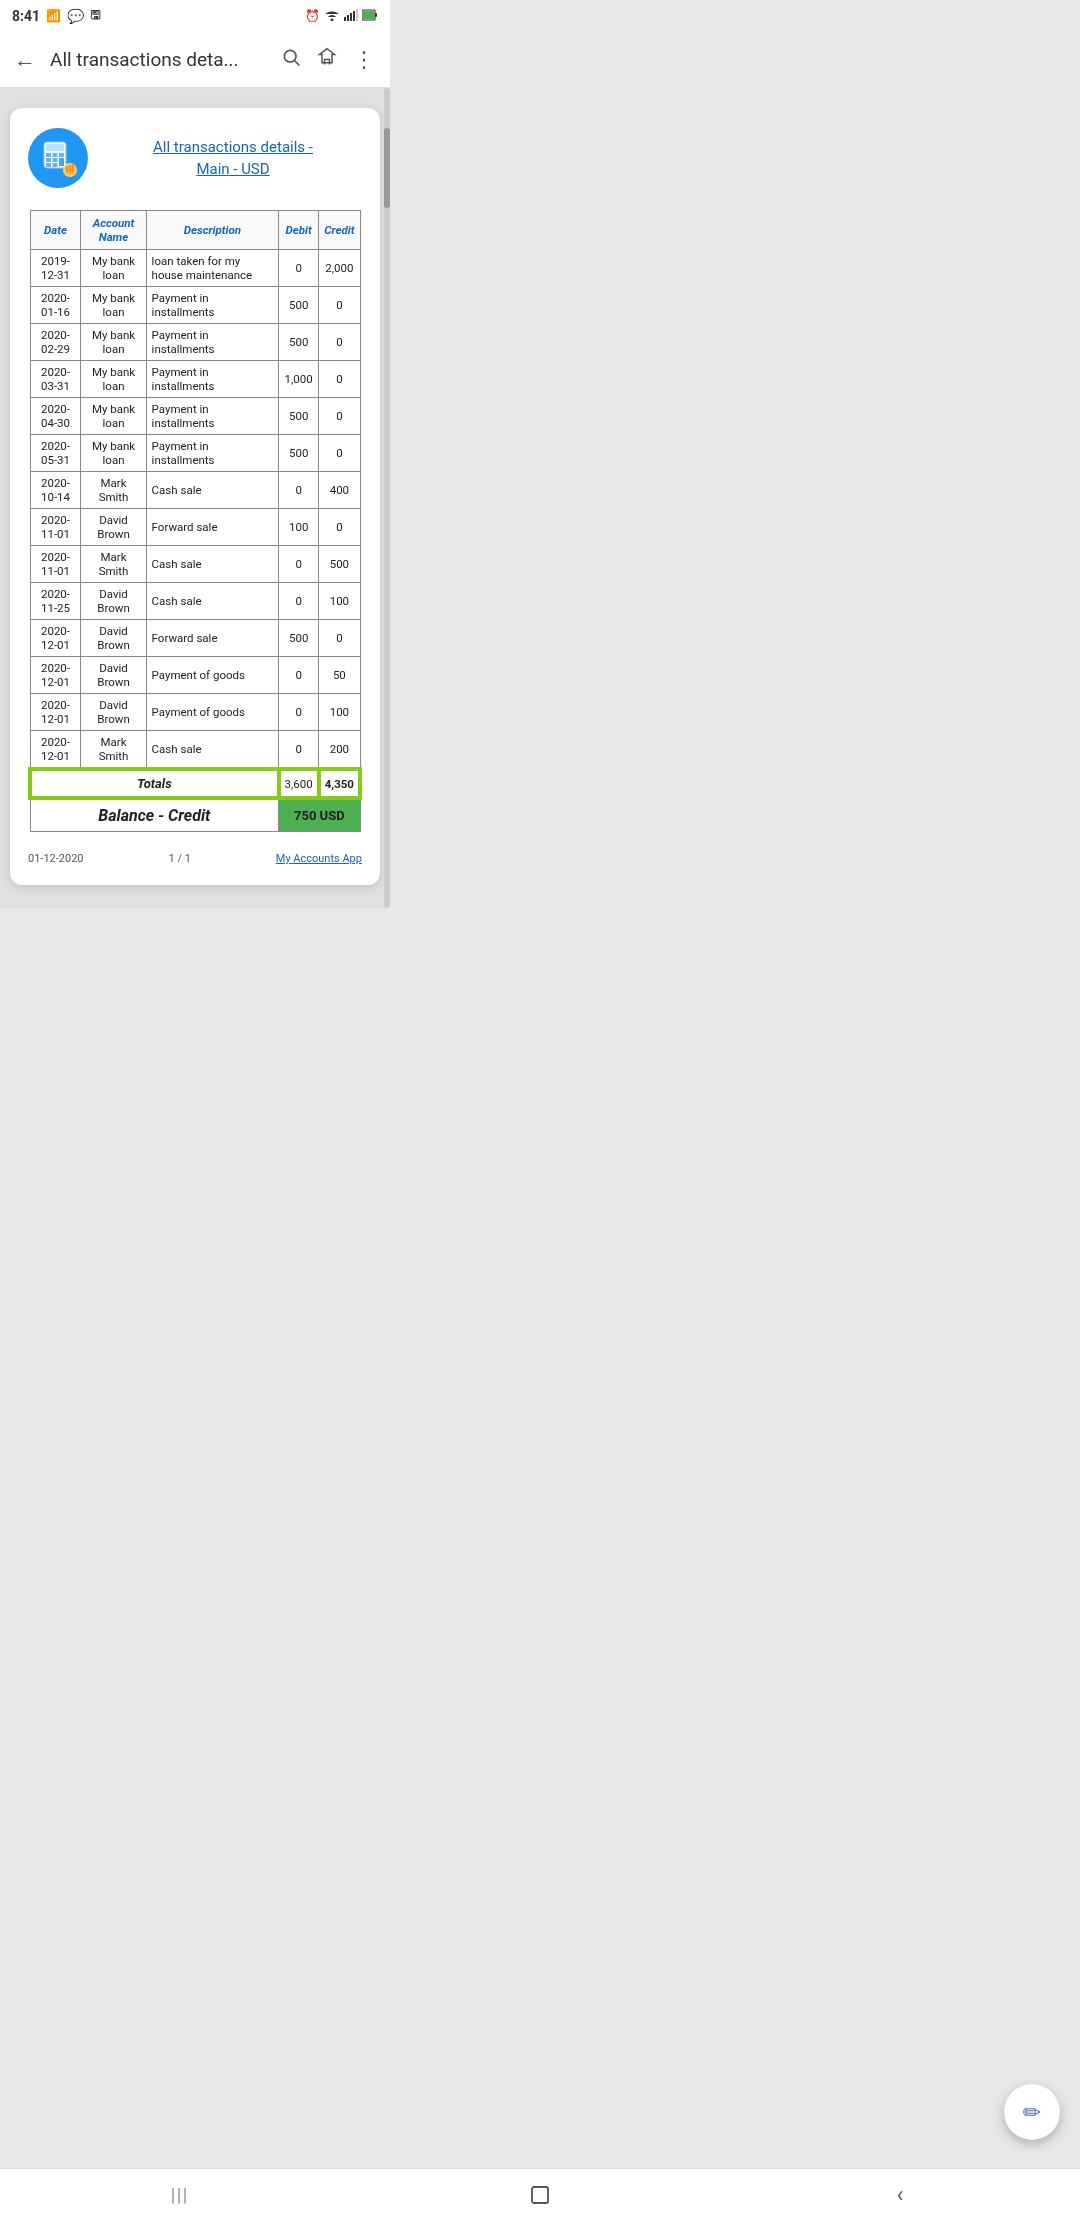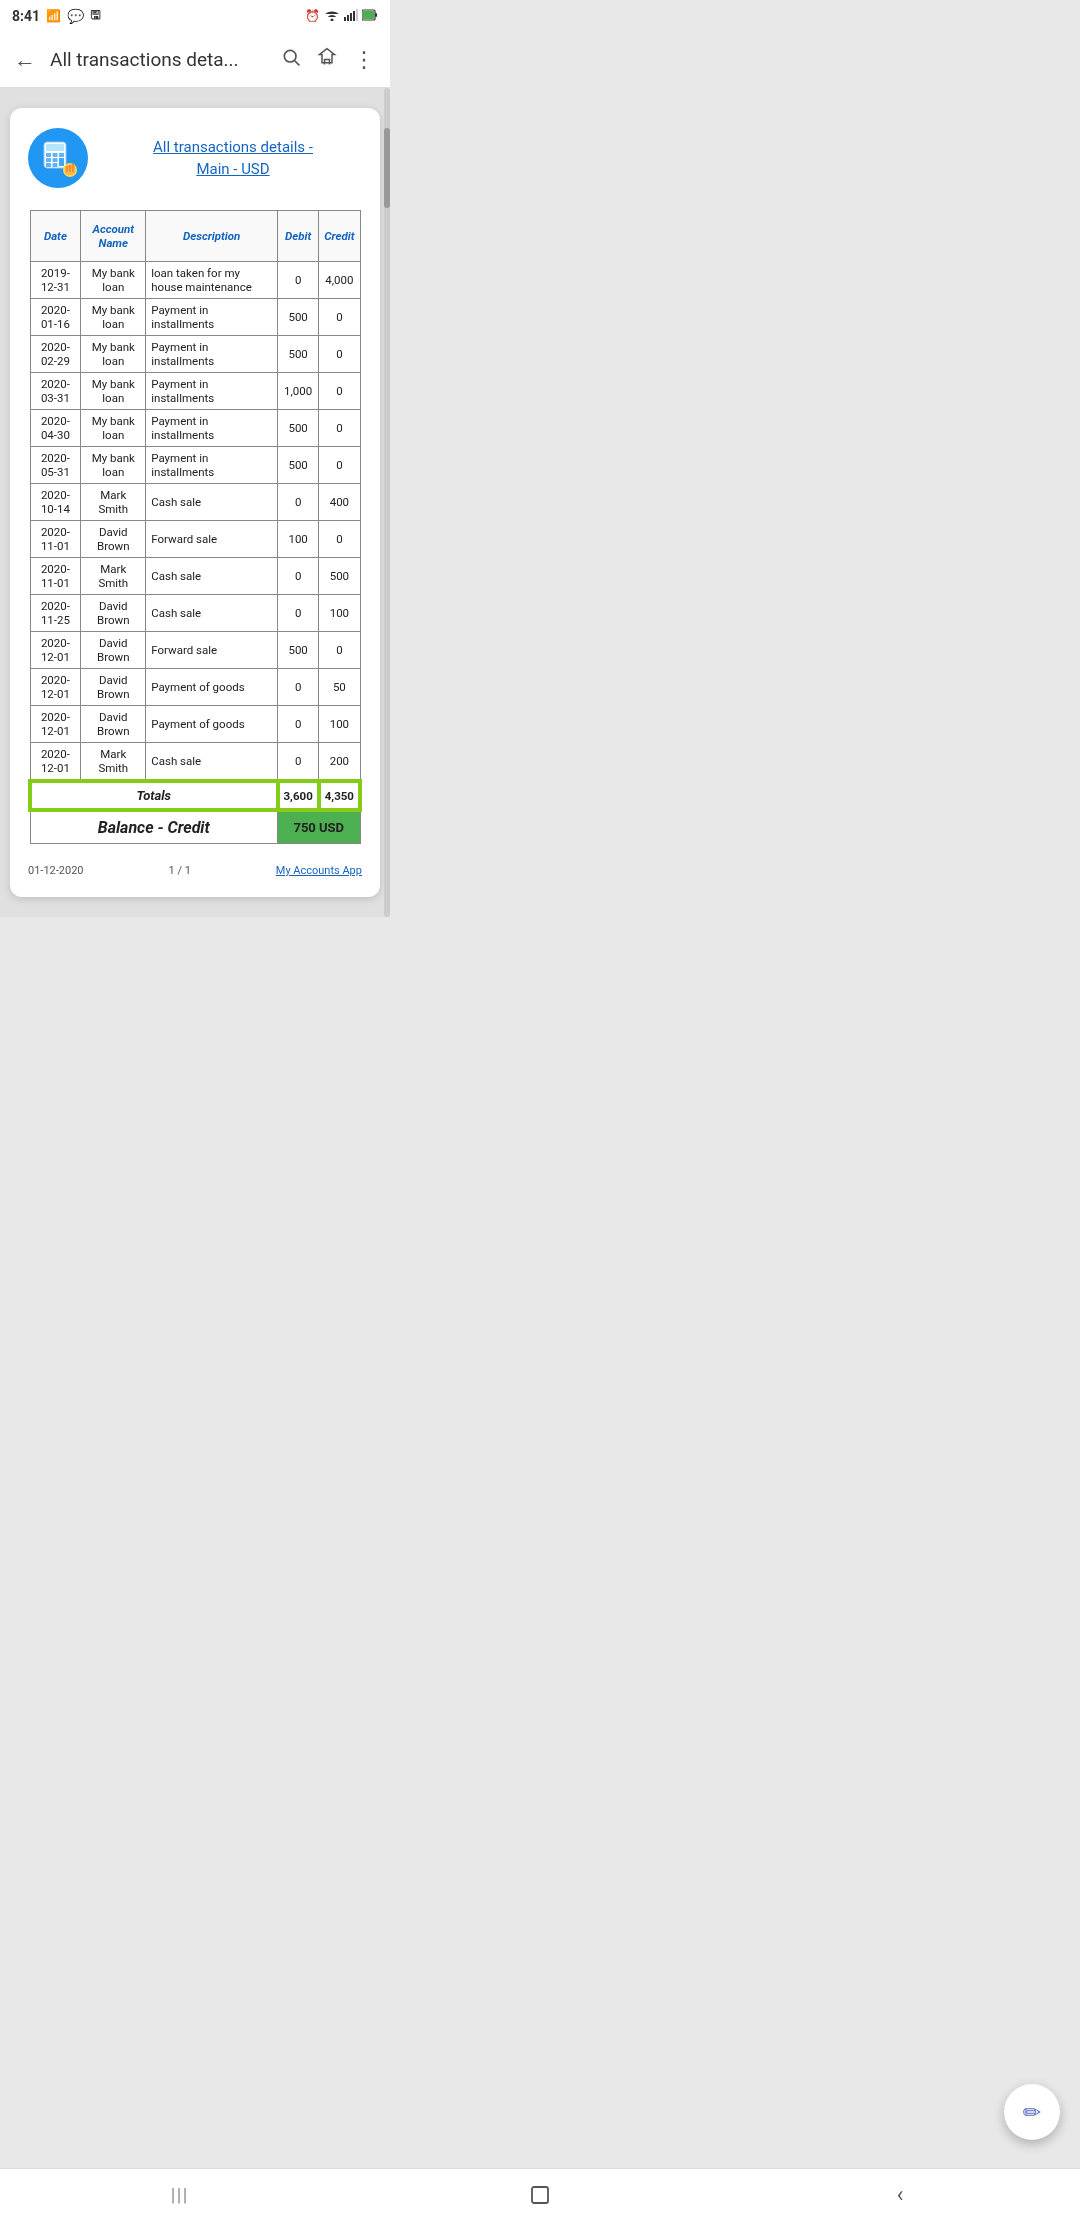"Date" .transactions-table th { padding: 11px 4px -> 5px 4px }
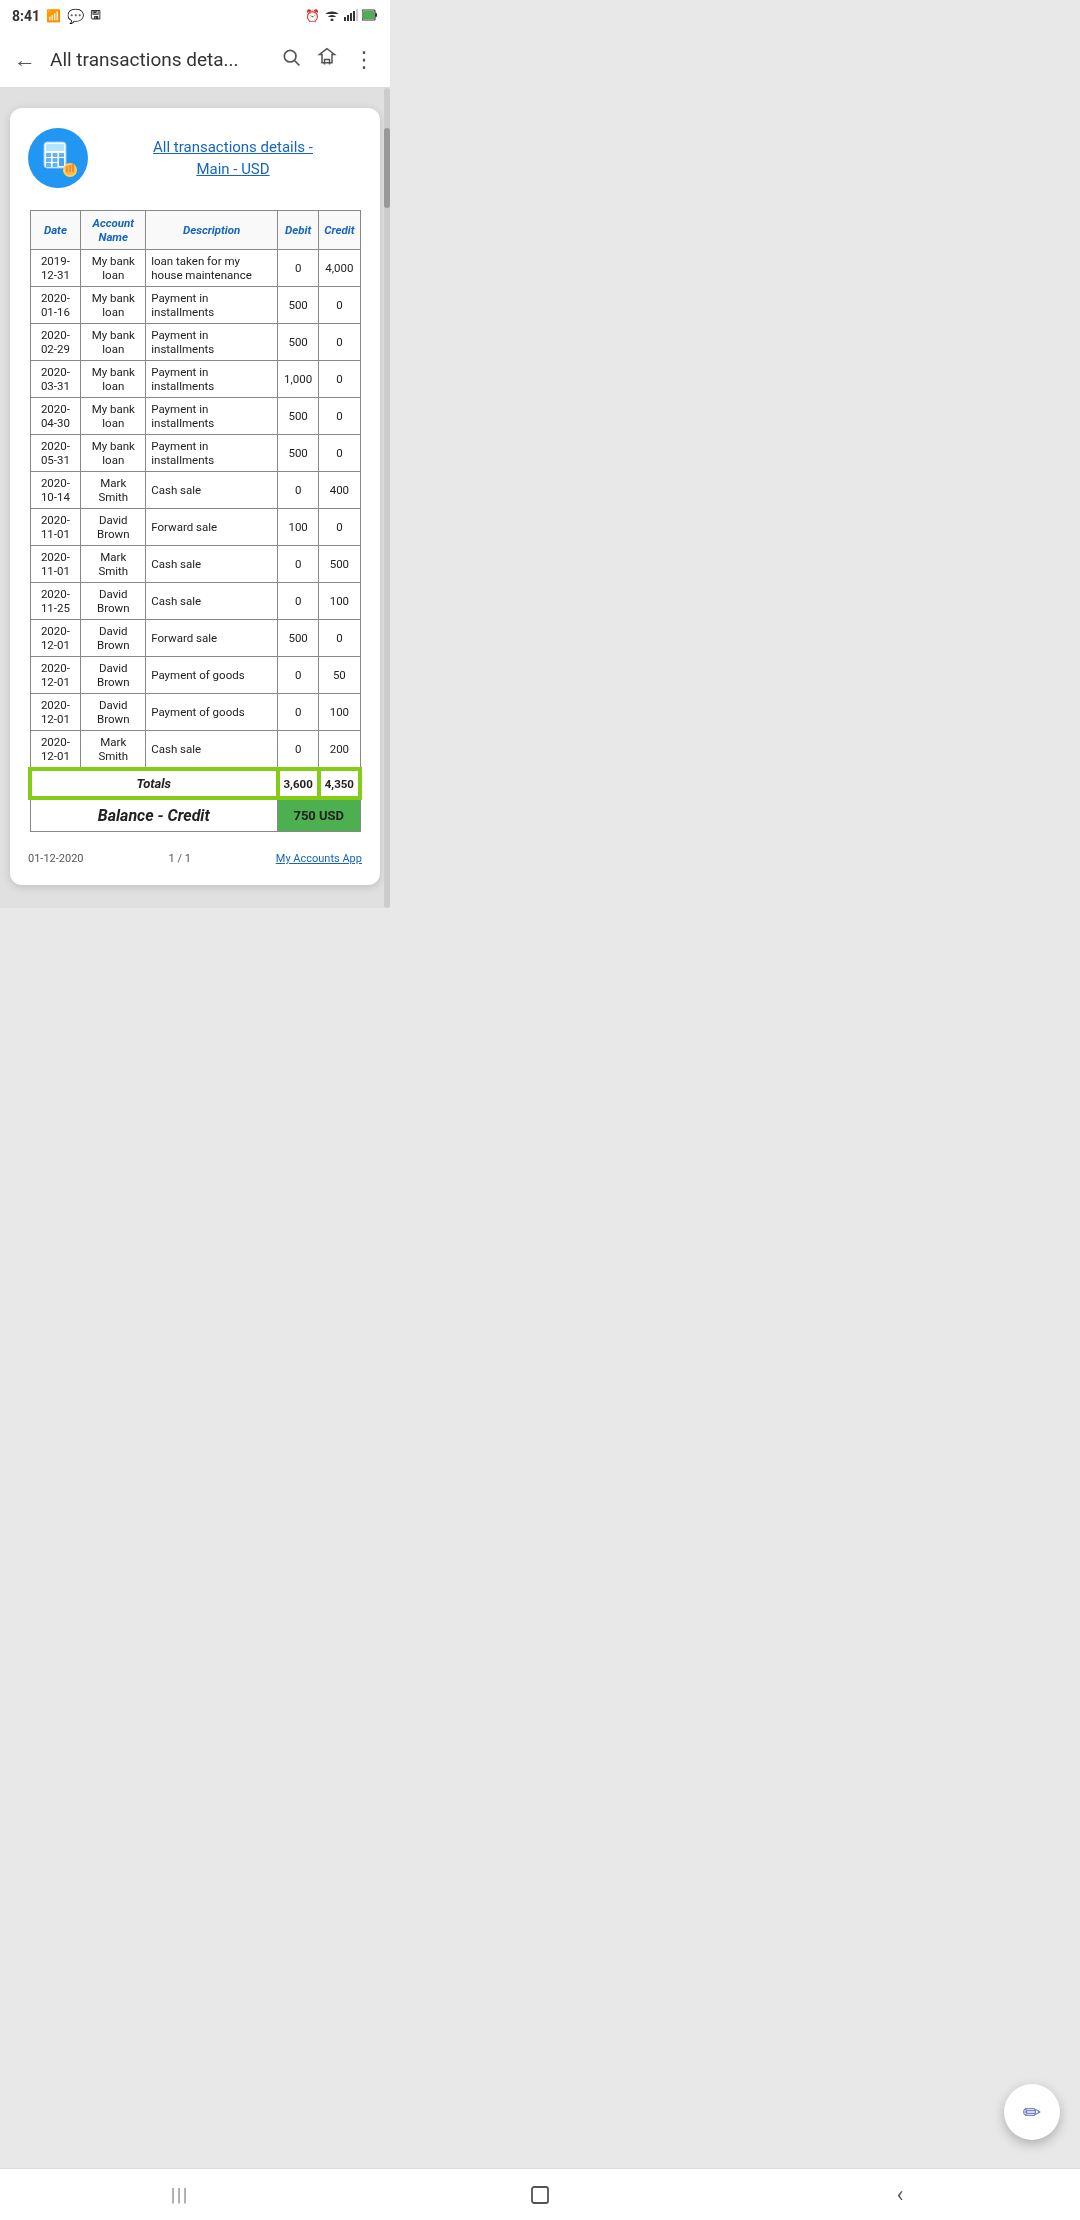"4,000" td { text: 4,000 -> 2,000 }
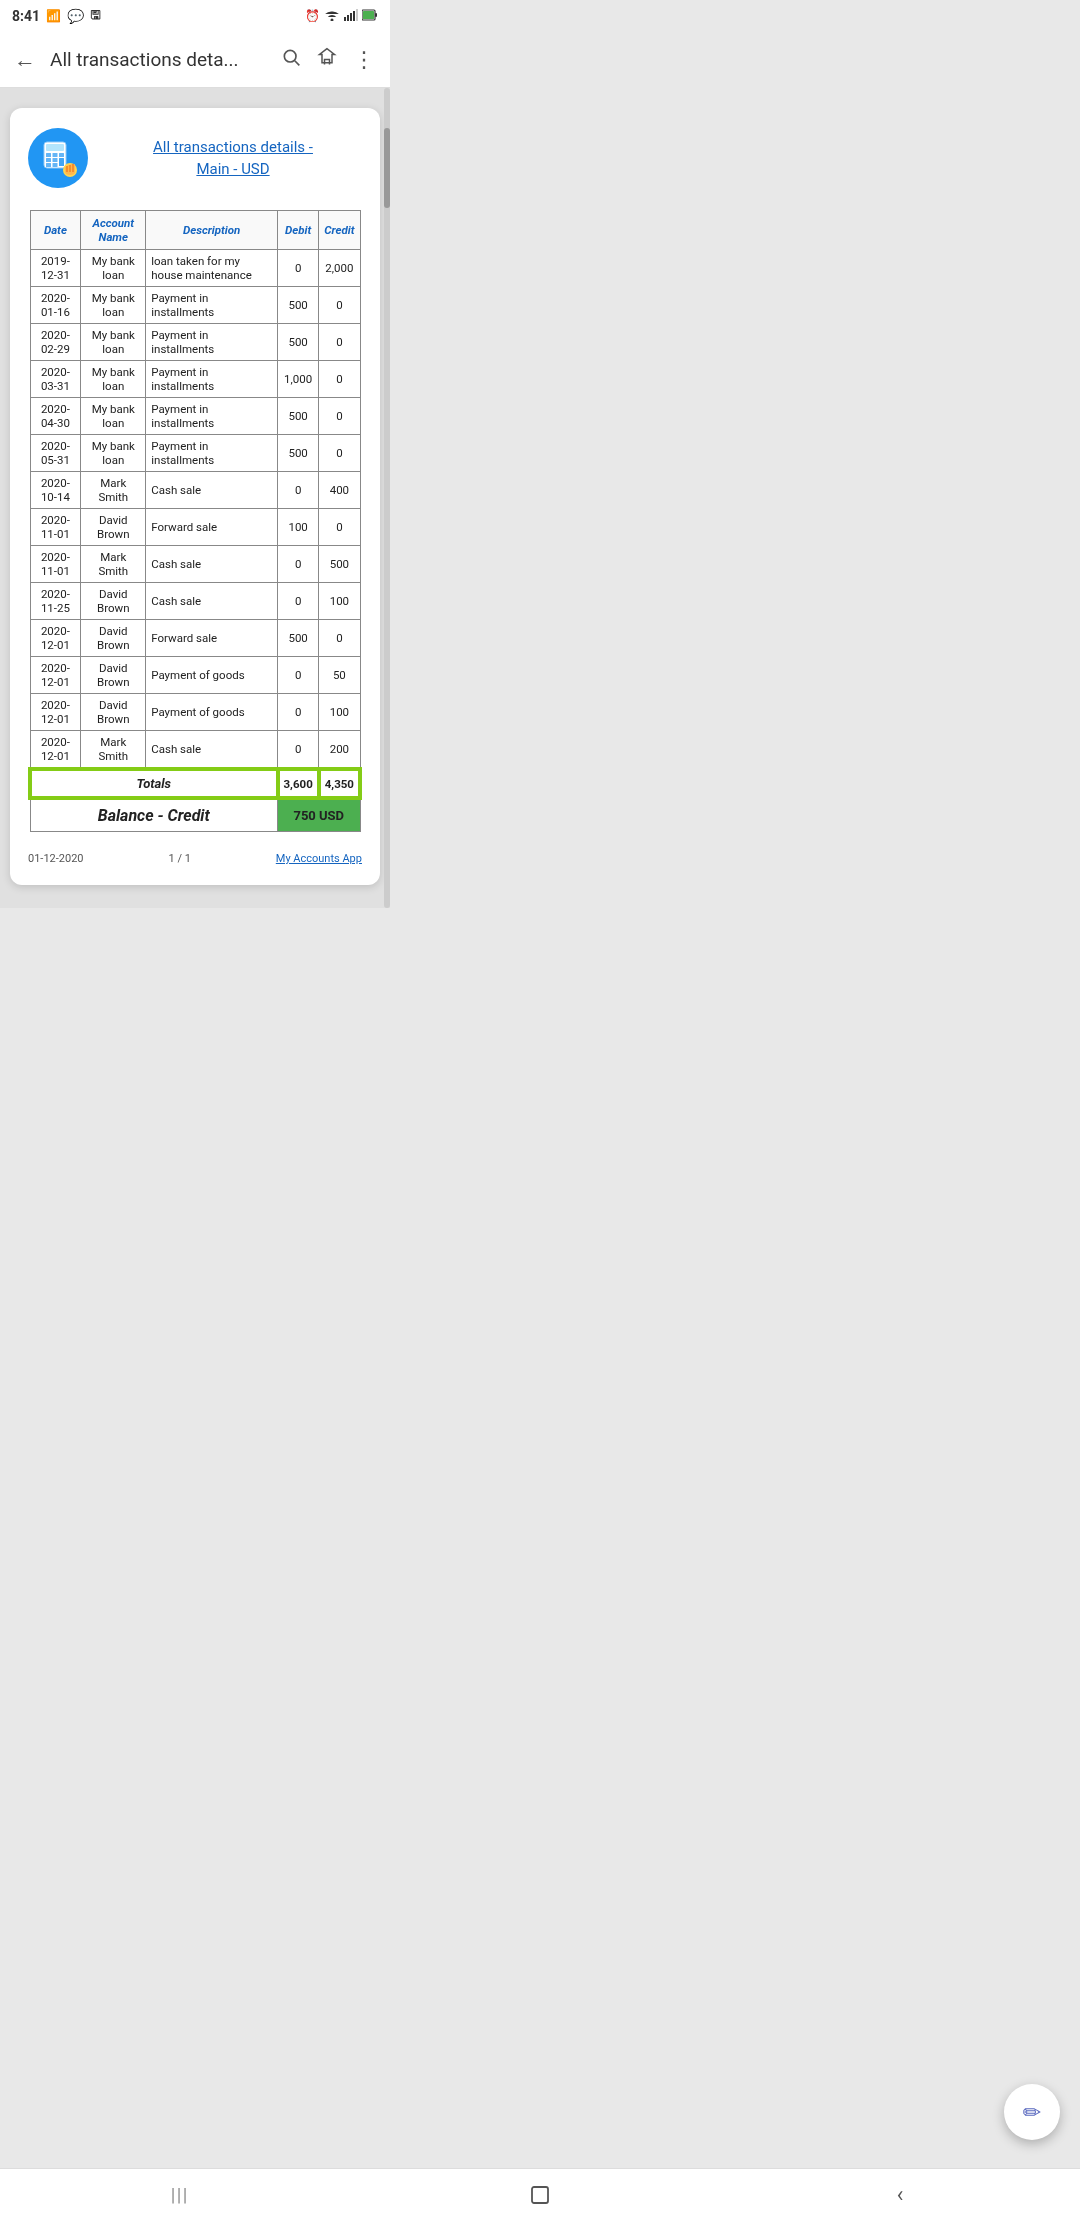"3,600" .totals-debit { font-weight: bold -> normal }
